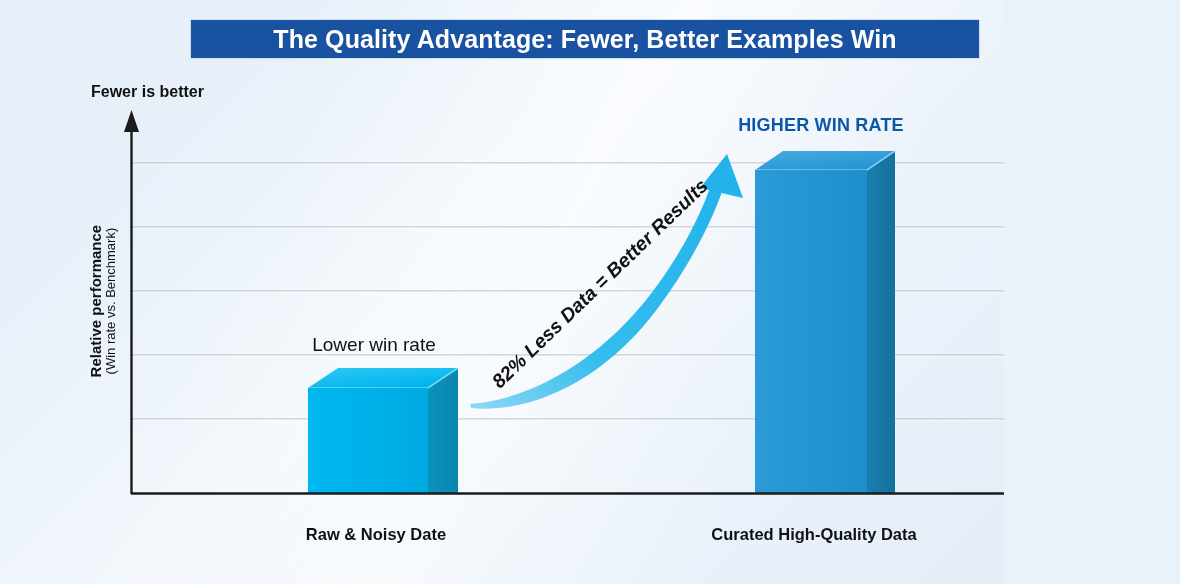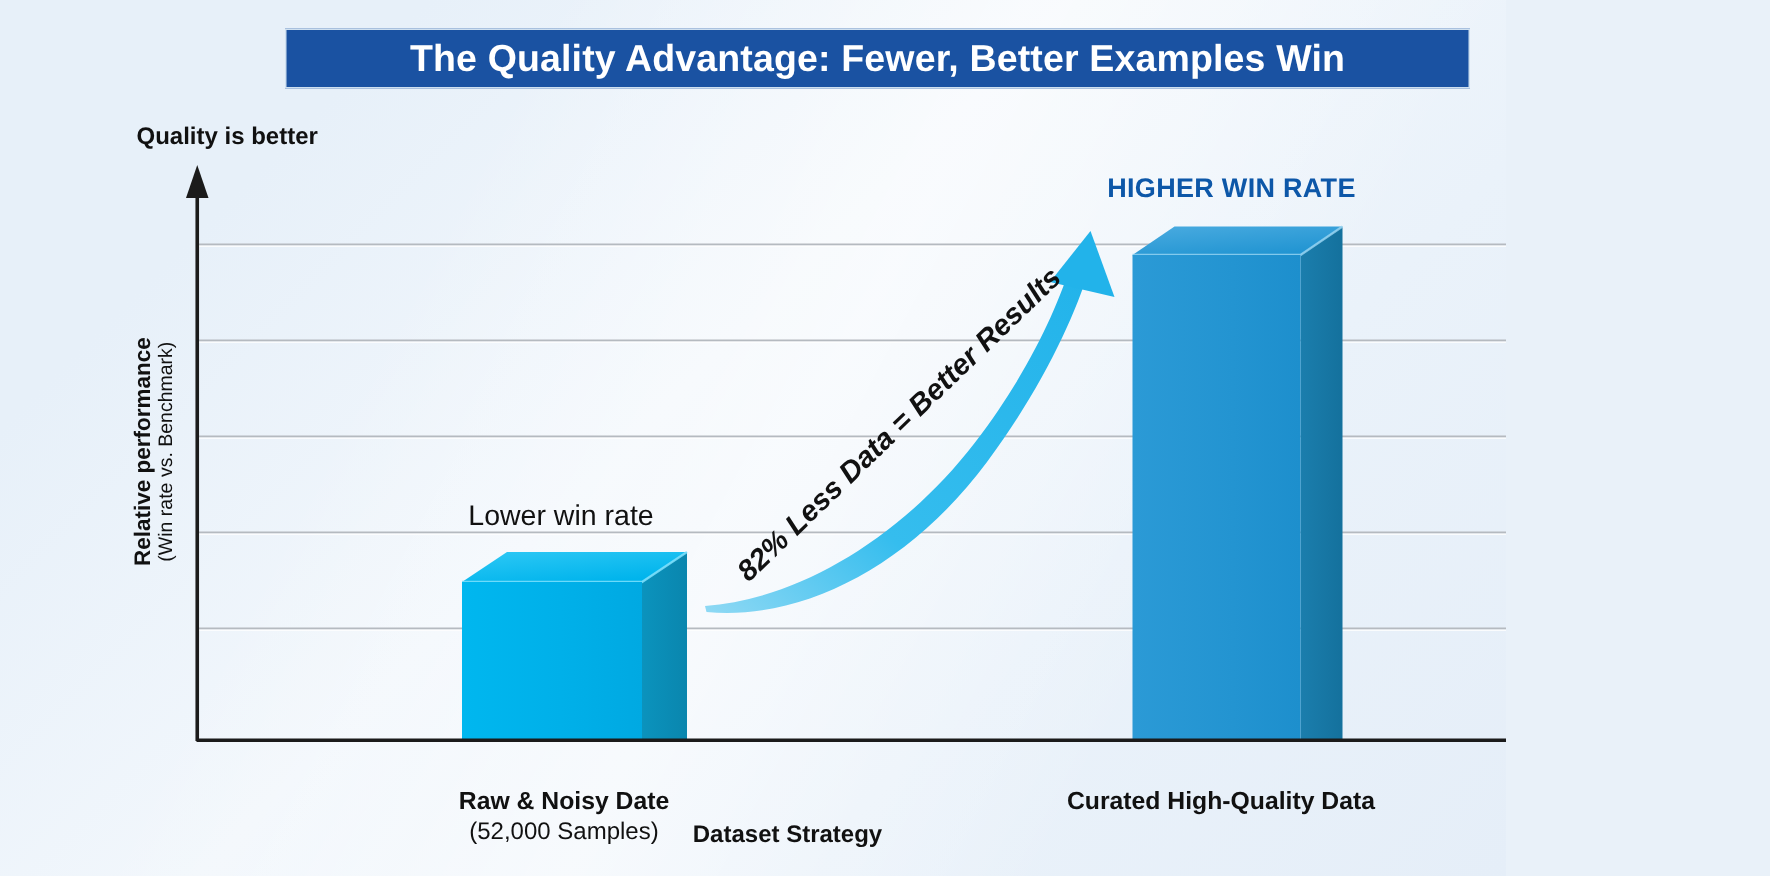"Quality is better" div { text: Quality -> Fewer }
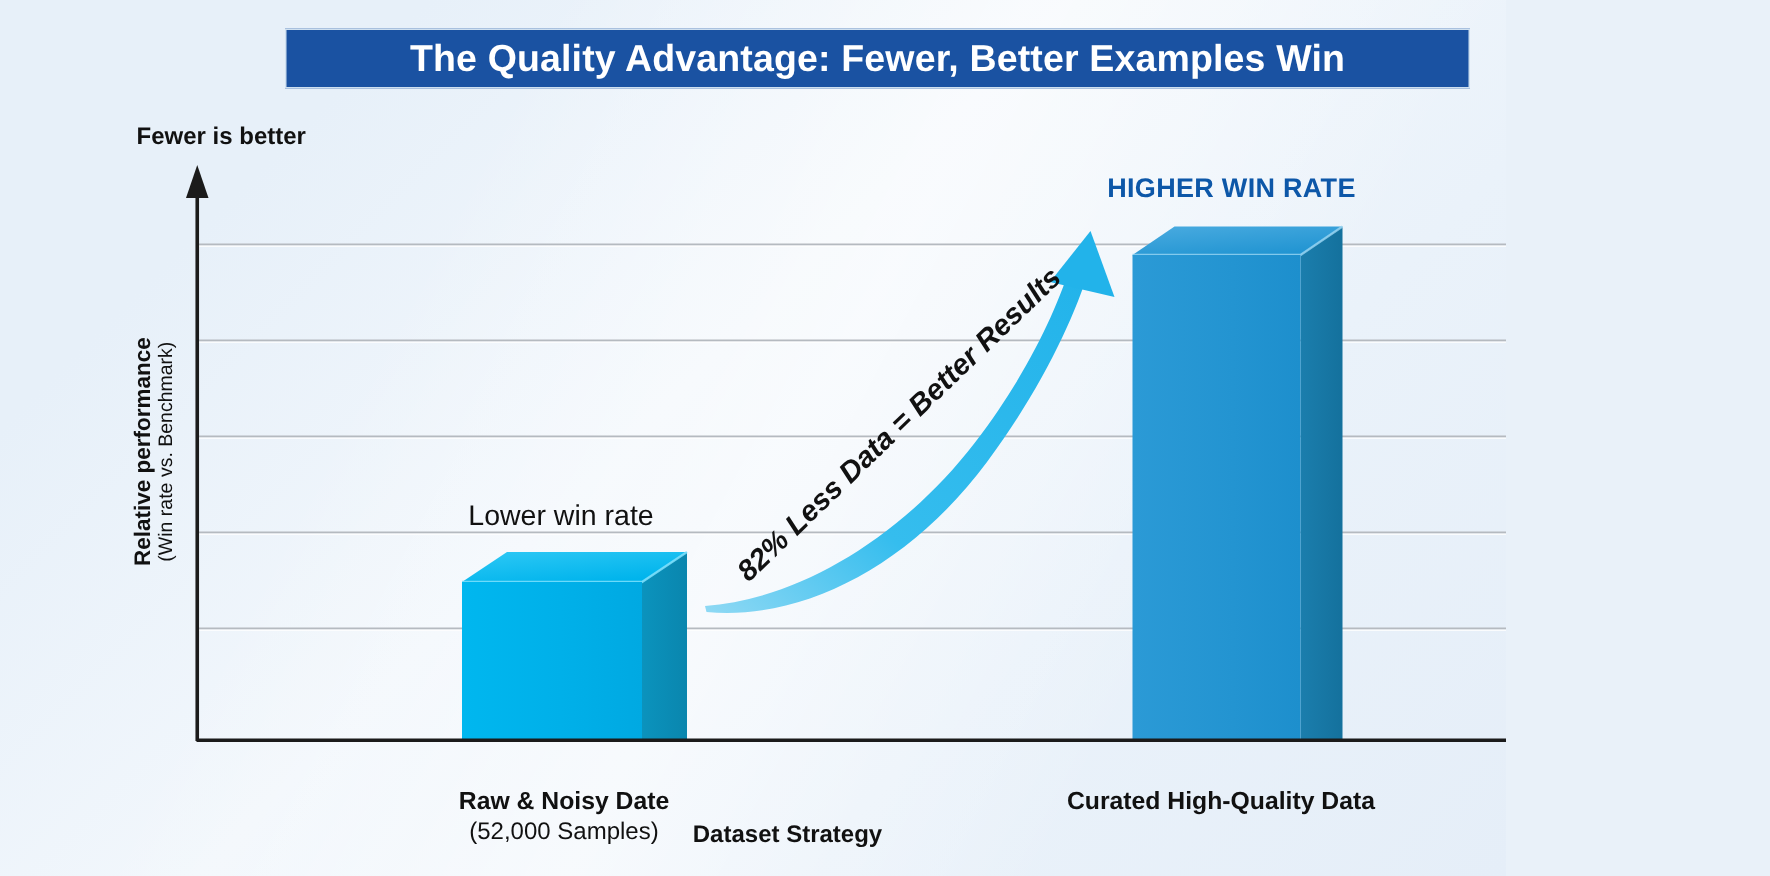"(52,000 Samples)" span.count { html: <span>(52,000 Samples)</span> -> none }
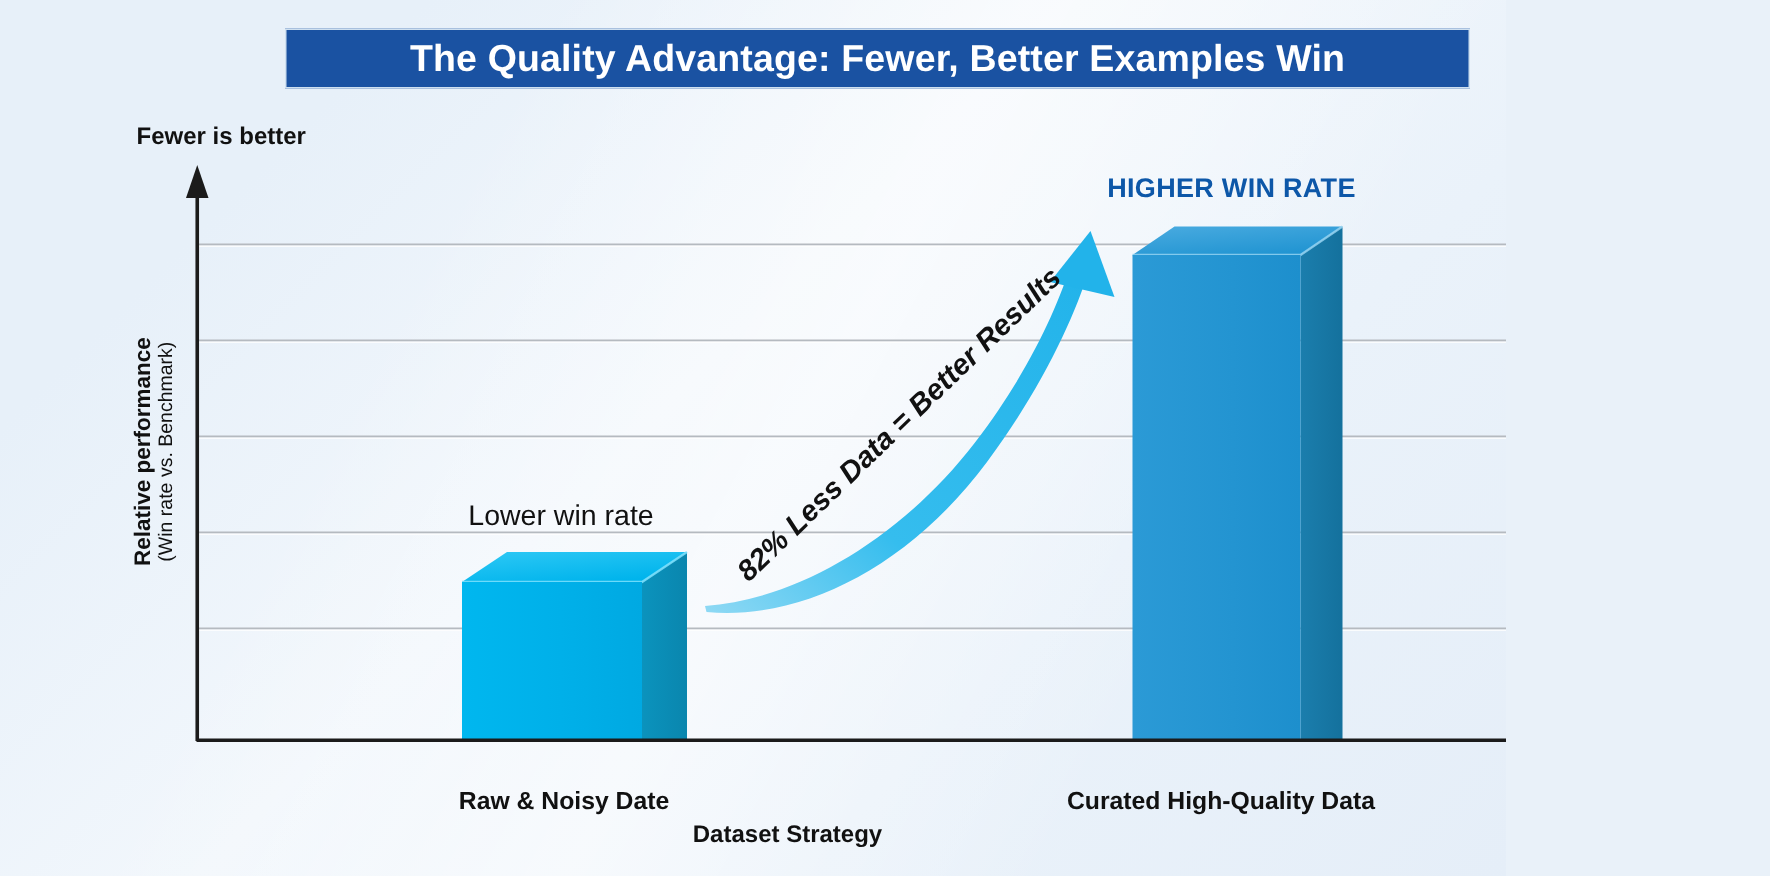"Dataset Strategy" div { html: <div>Dataset Strategy</div> -> none }
